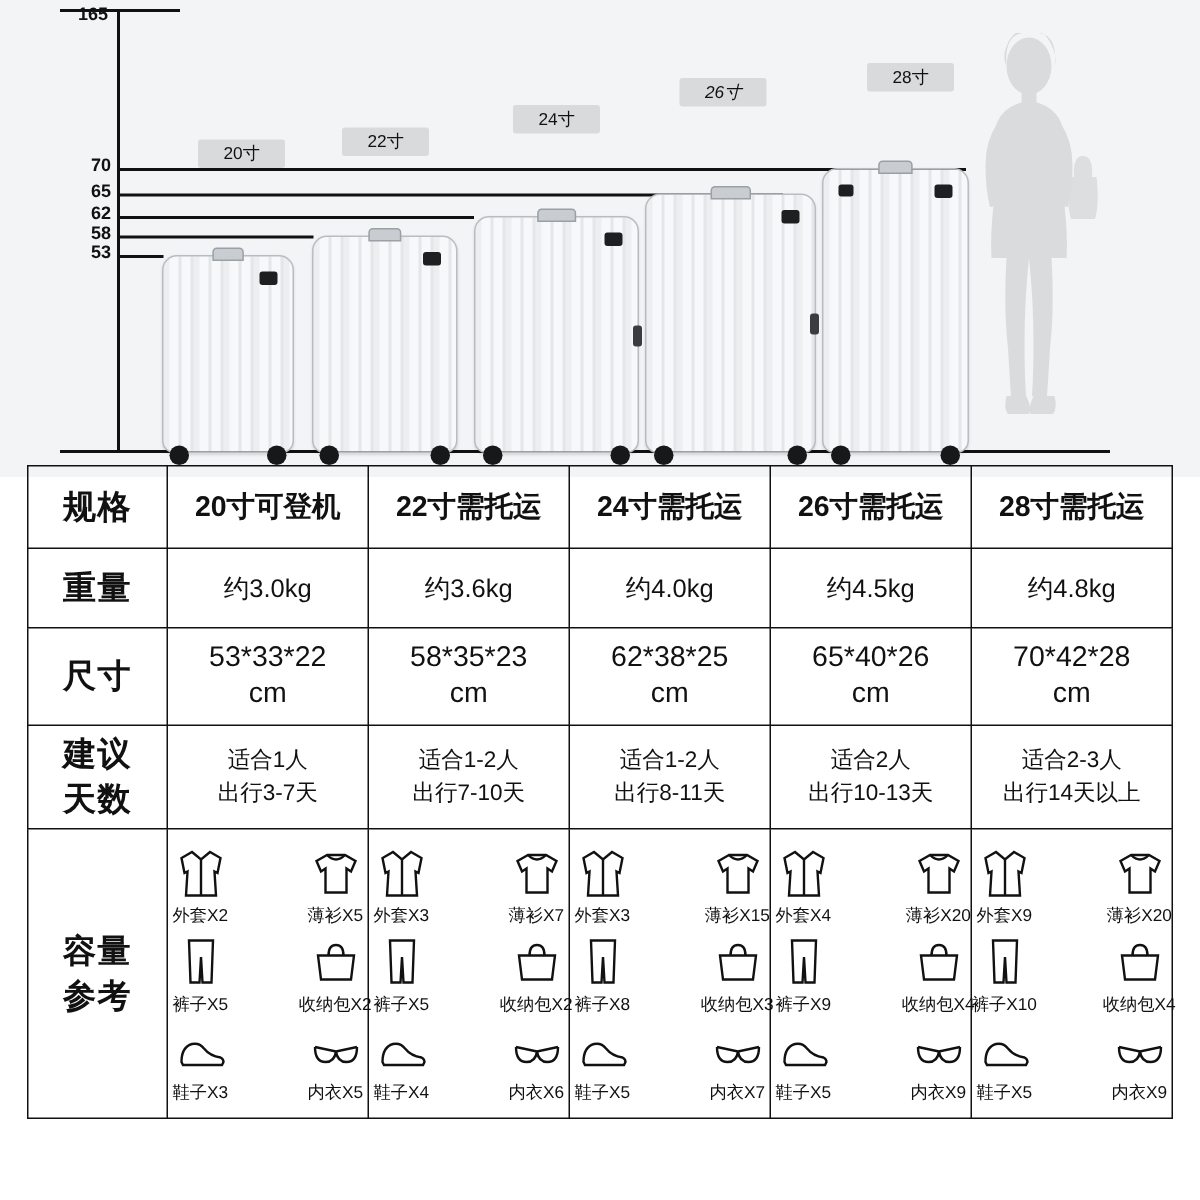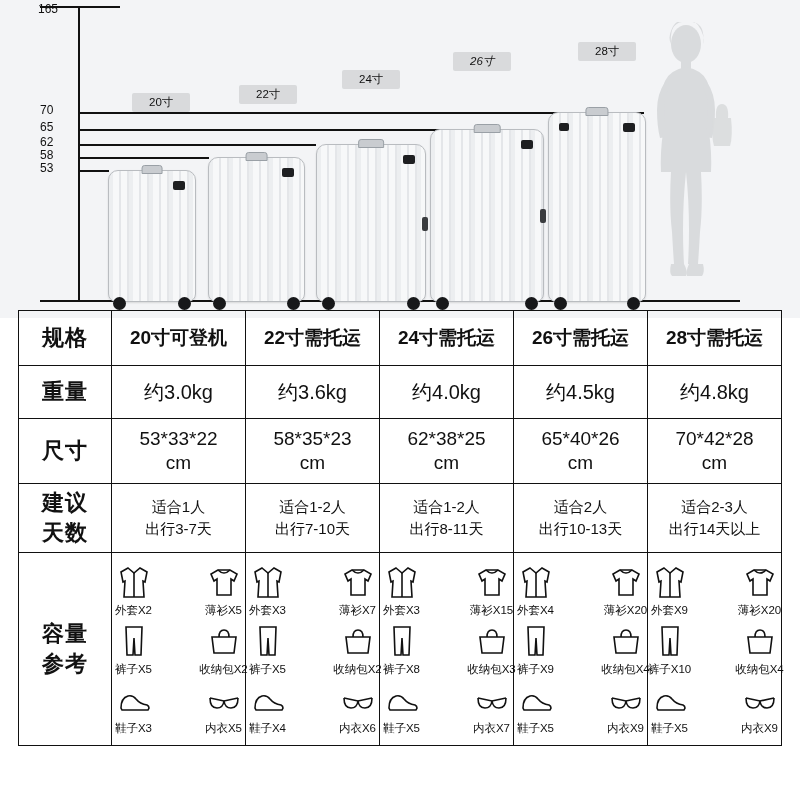"165" .tick-label { font-weight: none -> bold; text-align: none -> right }
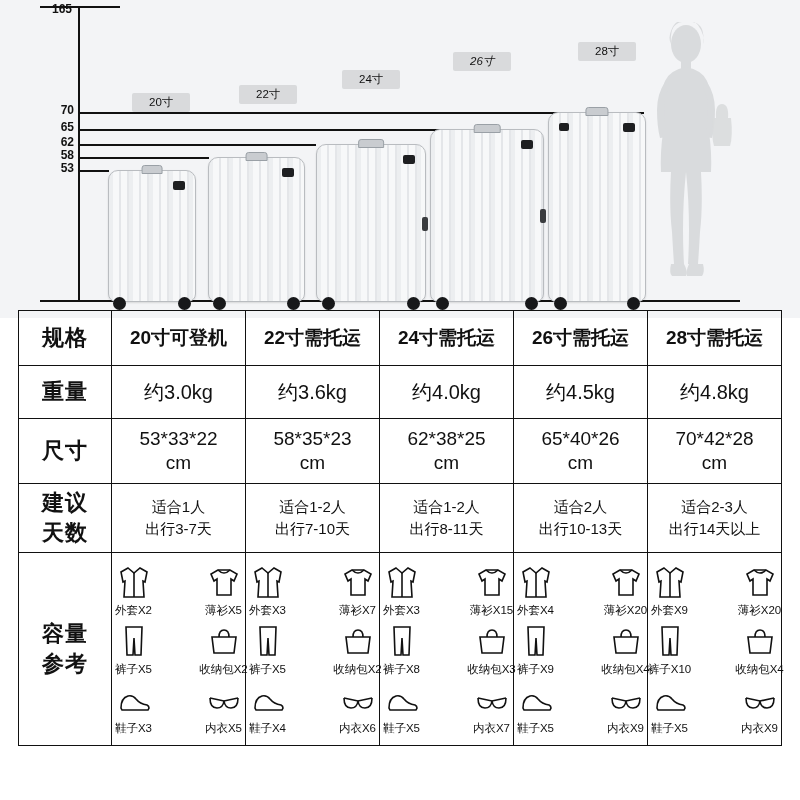"22寸" div.size-badge { left: 239px -> 228px }
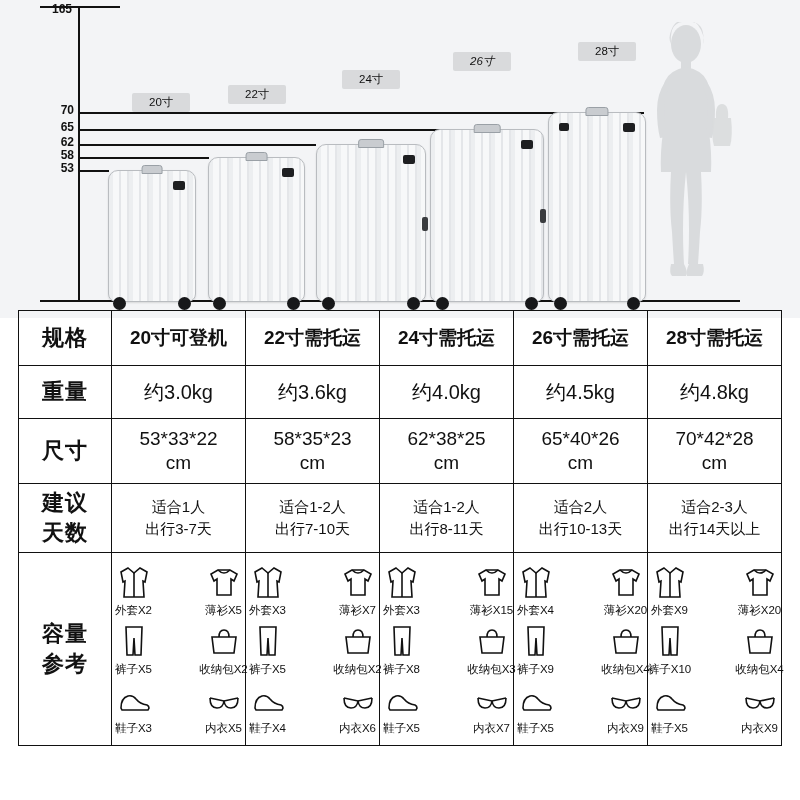"约3.0kg" .weight-cell { font-size: 20px -> 17px }
